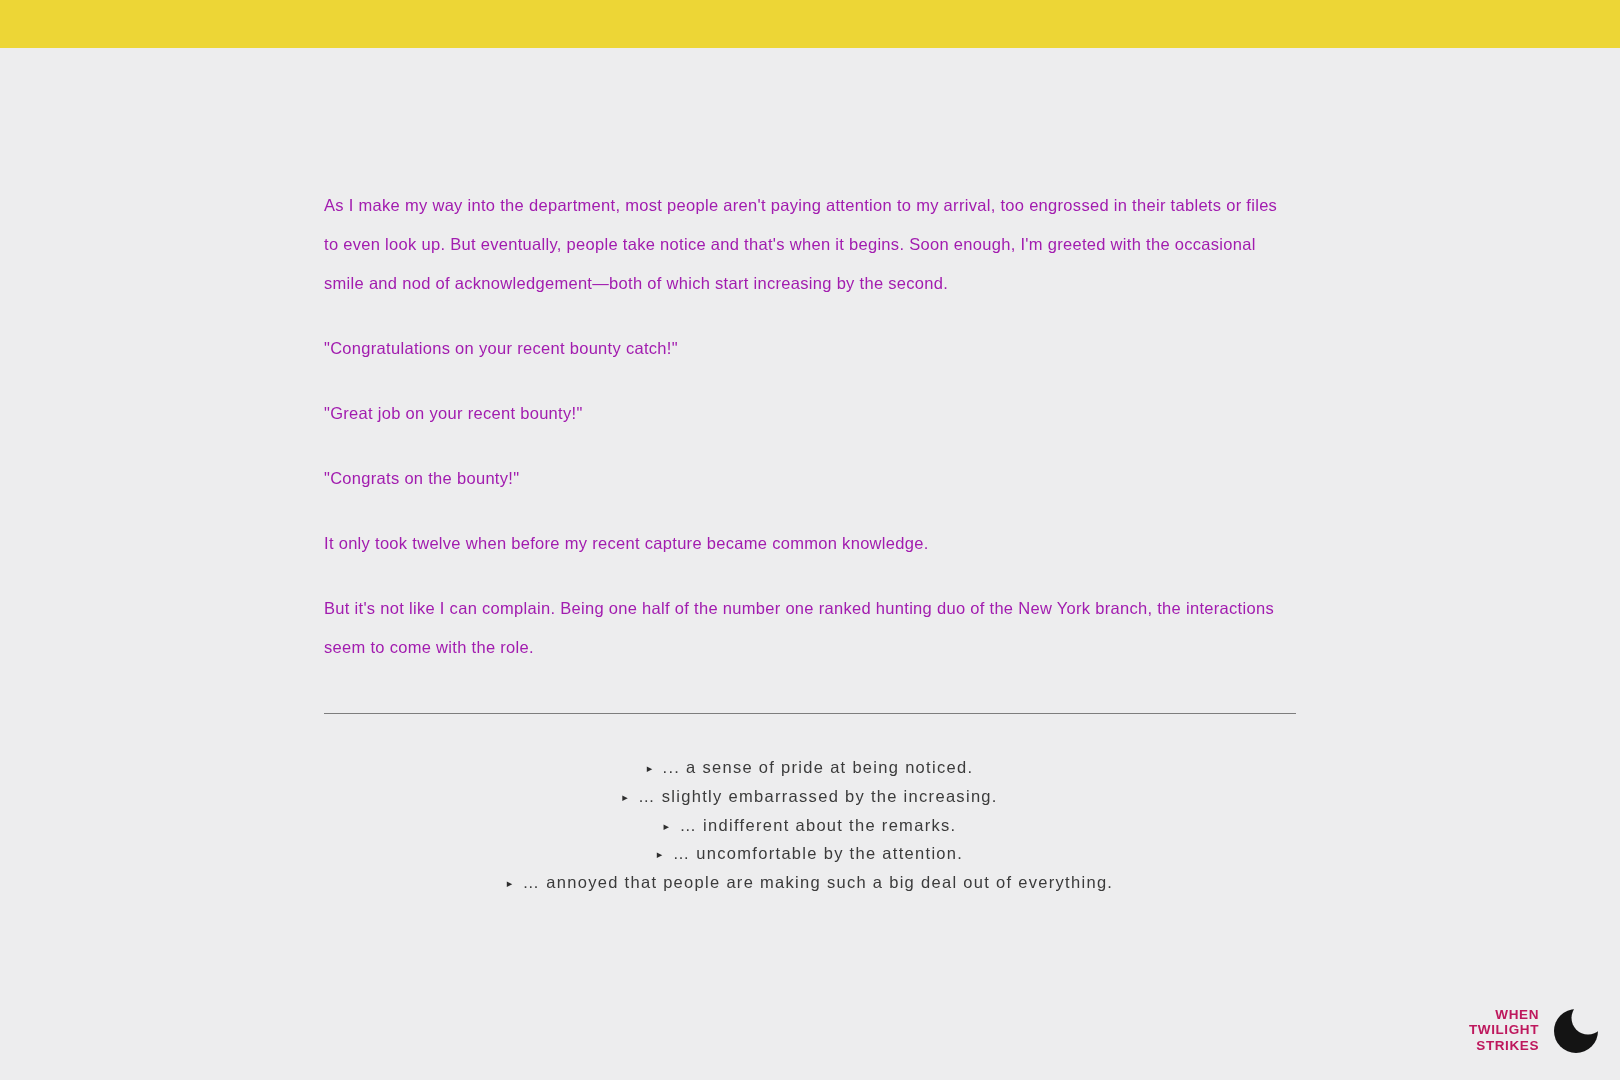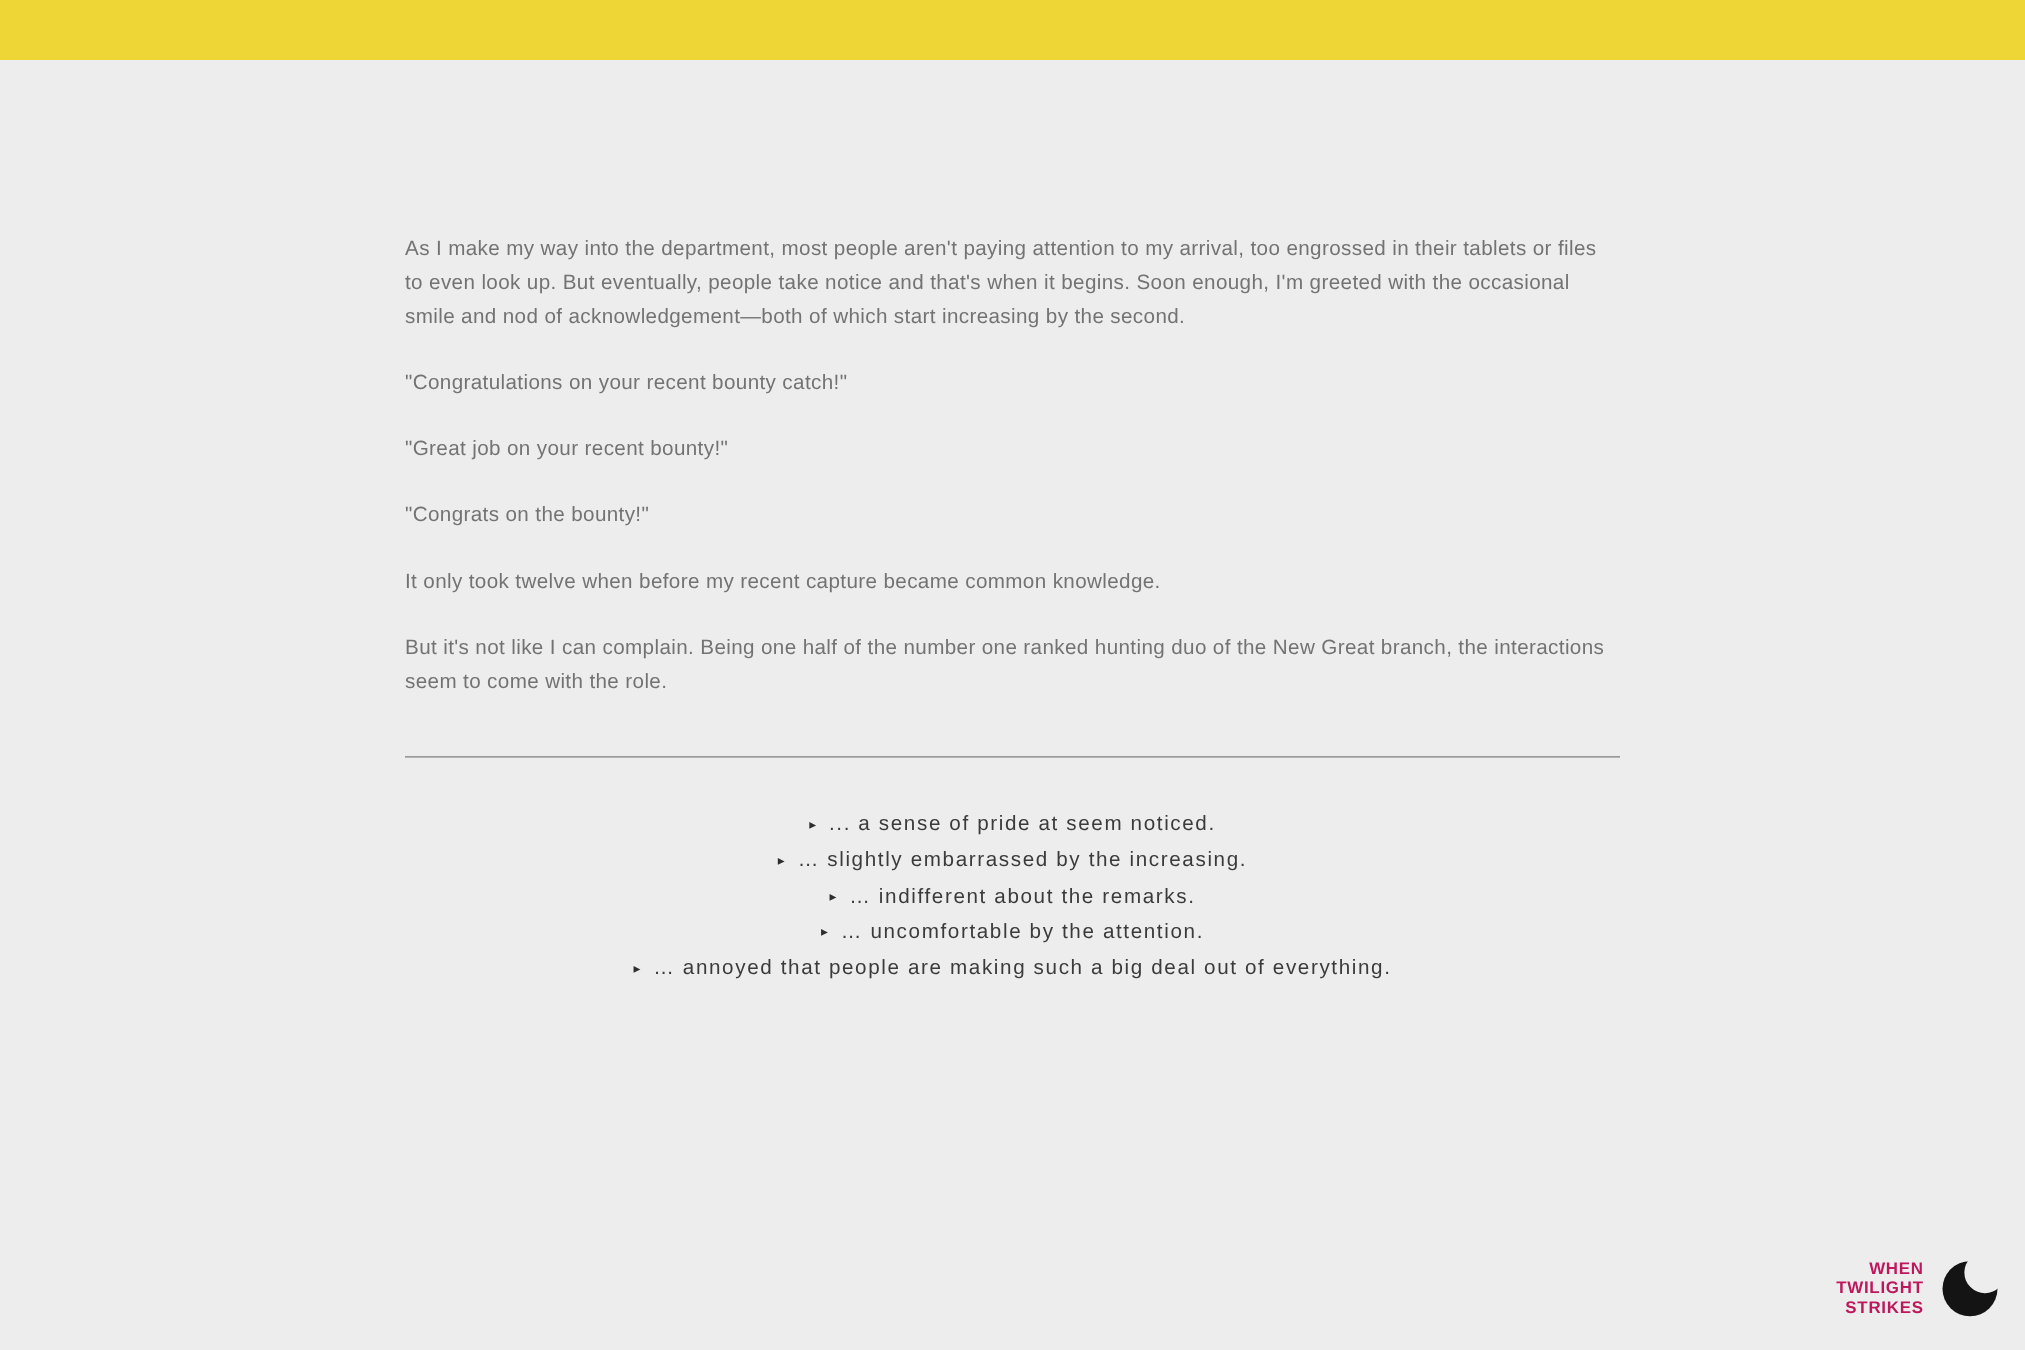"As I make my way" .story p { color: #737373 -> #a21caf; line-height: 27px -> 39px }
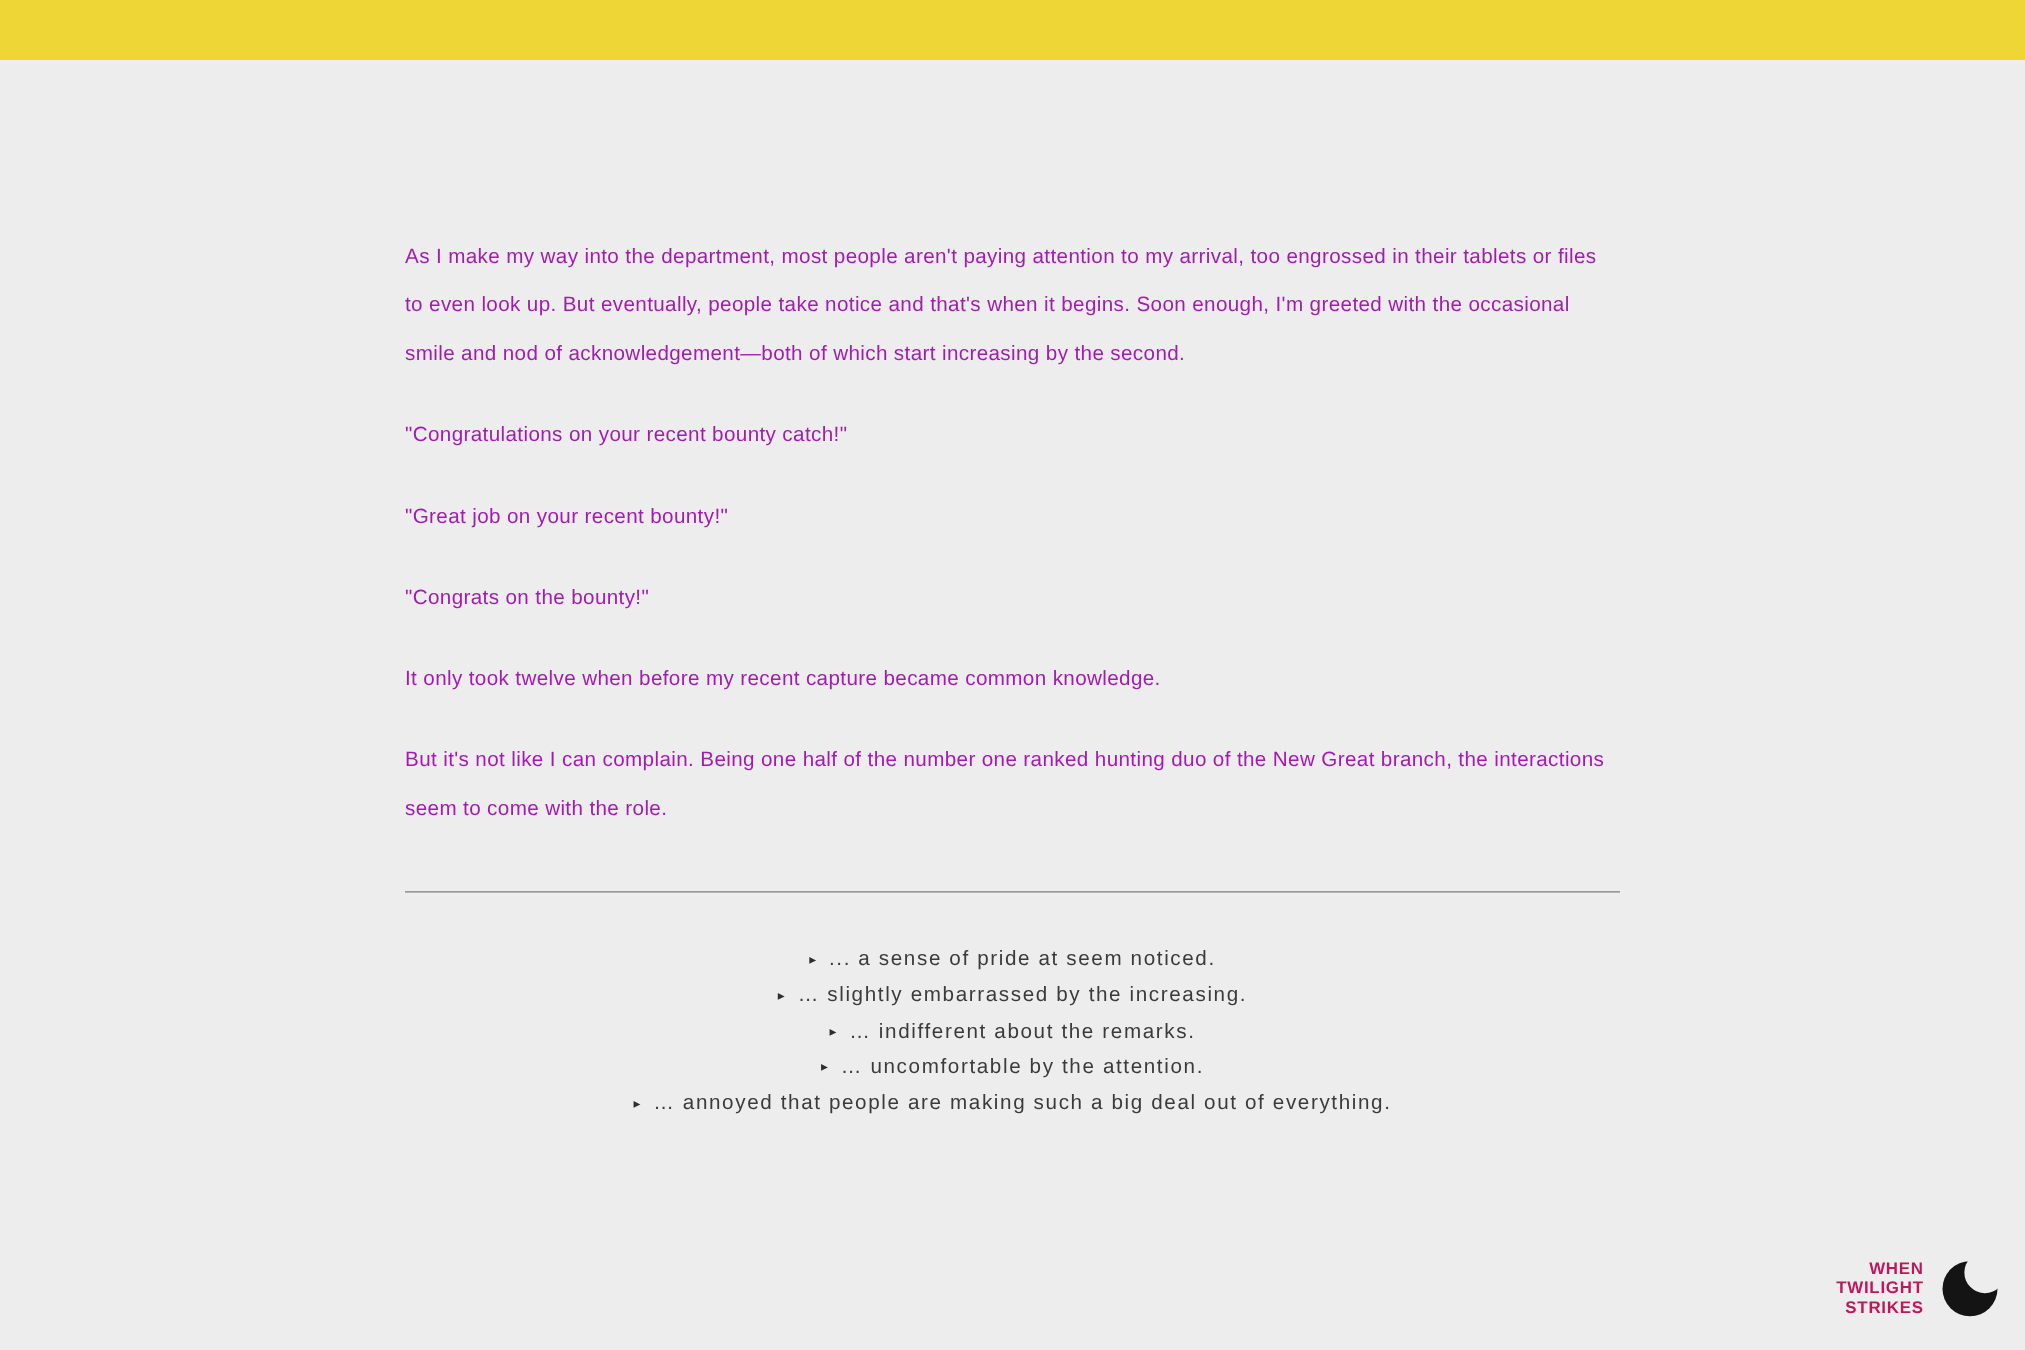"But it's not like I" p { text: Great -> York }
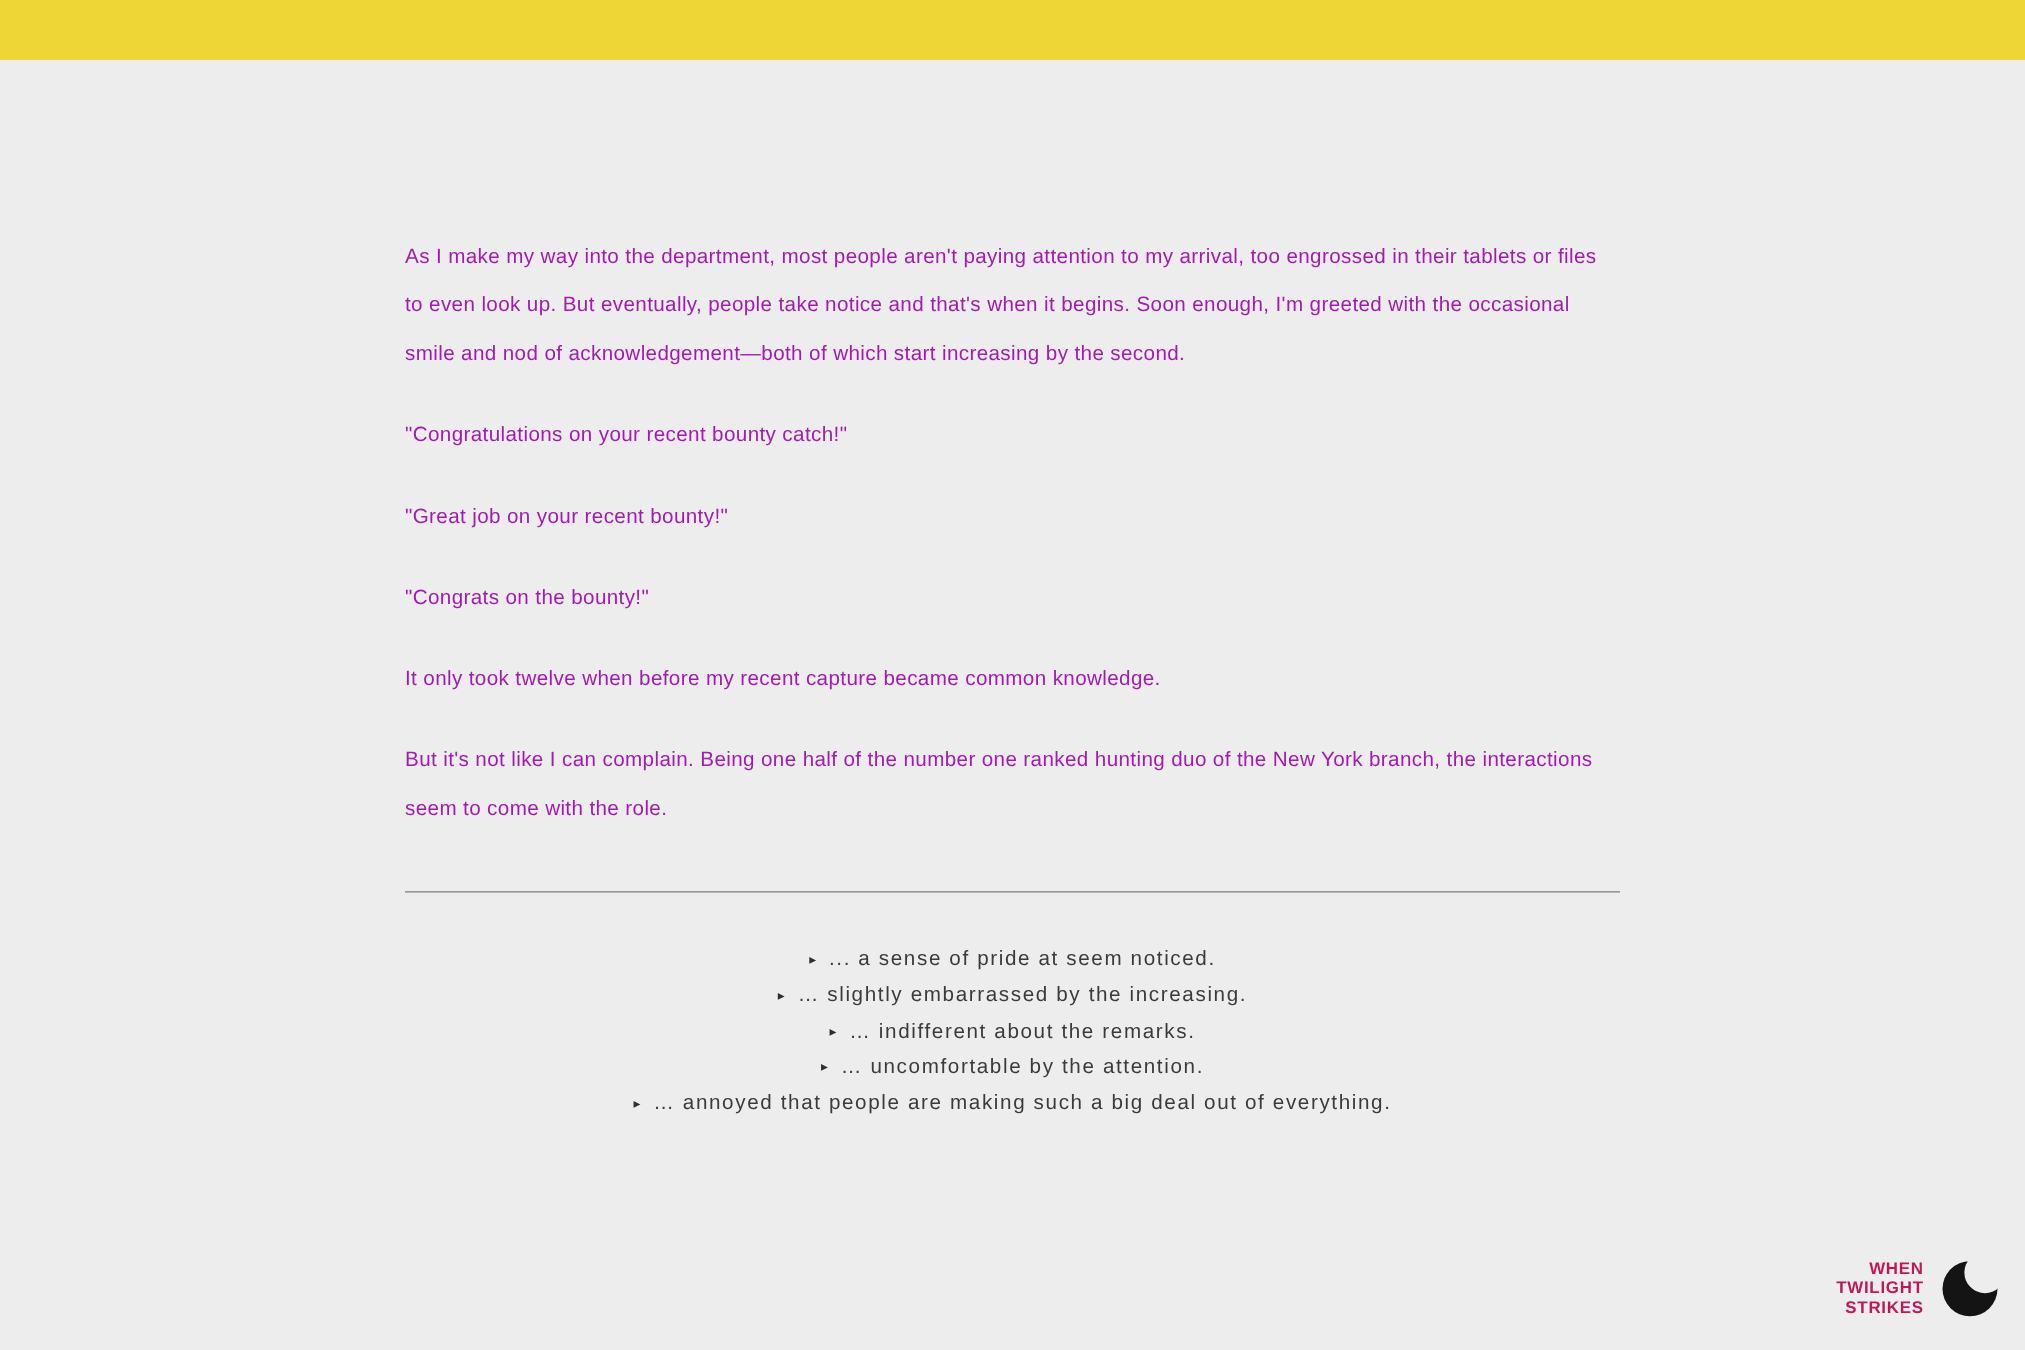"... a sense of pride" span { text: seem -> being }
